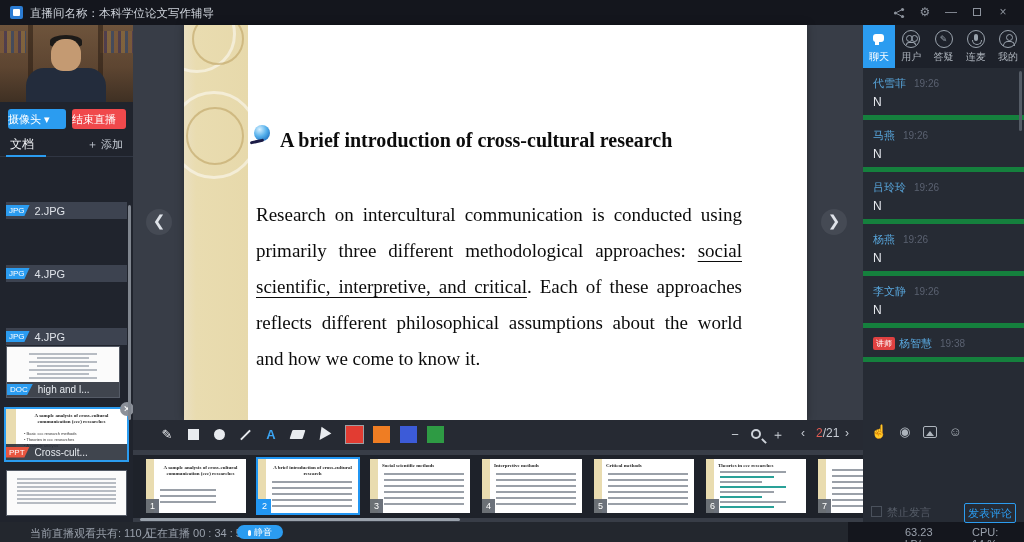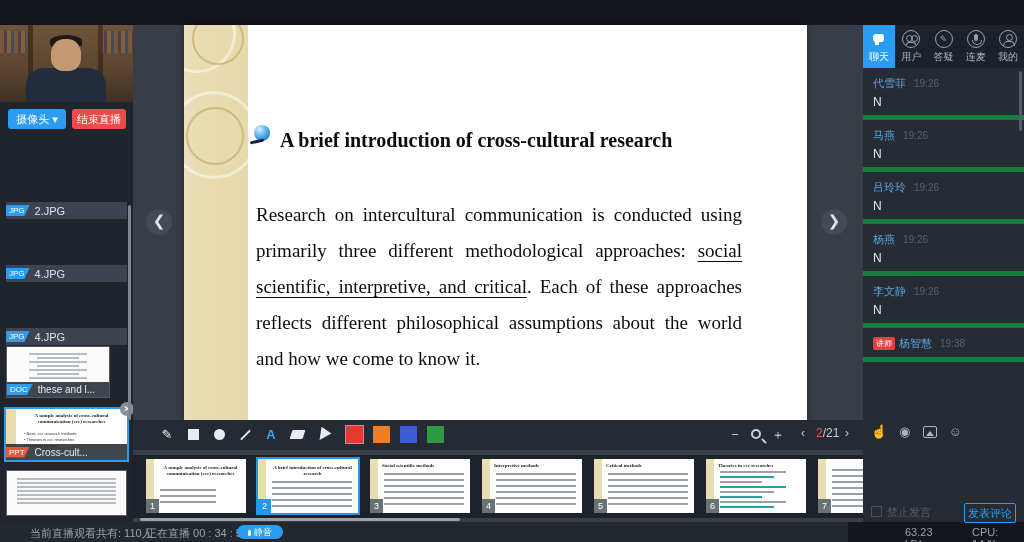"直播间名称：本科学位论文写作辅导" div.abs { html: none -> <div> <div></div> <div>直播间名称：本科学位论文写作辅导</div> <div> <svg> <circle></circle> <circle></circle> <circle></circle> <line></line> <line></line> </svg> </div> <div>⚙</div> <div>—</div> <div> <div></div> </div> <div>×</div> </div> }
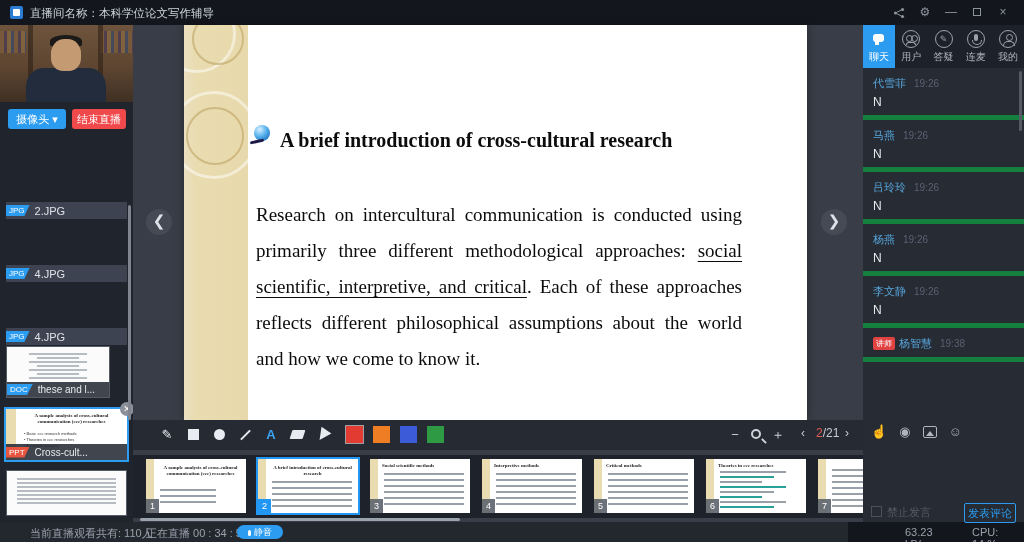"摄像头 ▾" .btn { text-align: center -> left }
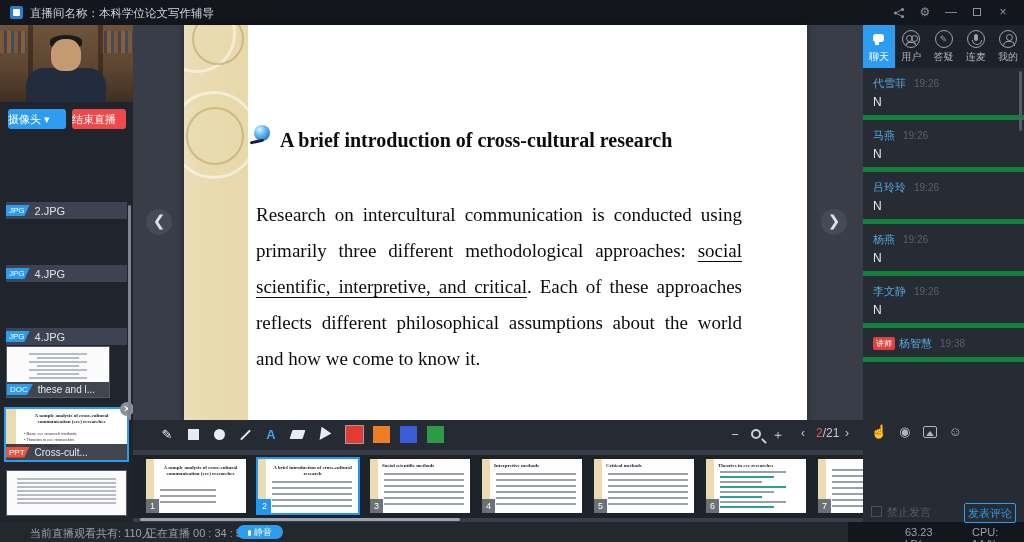"文档" div.abs { html: none -> <div> <span>文档</span> <span></span> <span>＋ 添加</span> </div> }
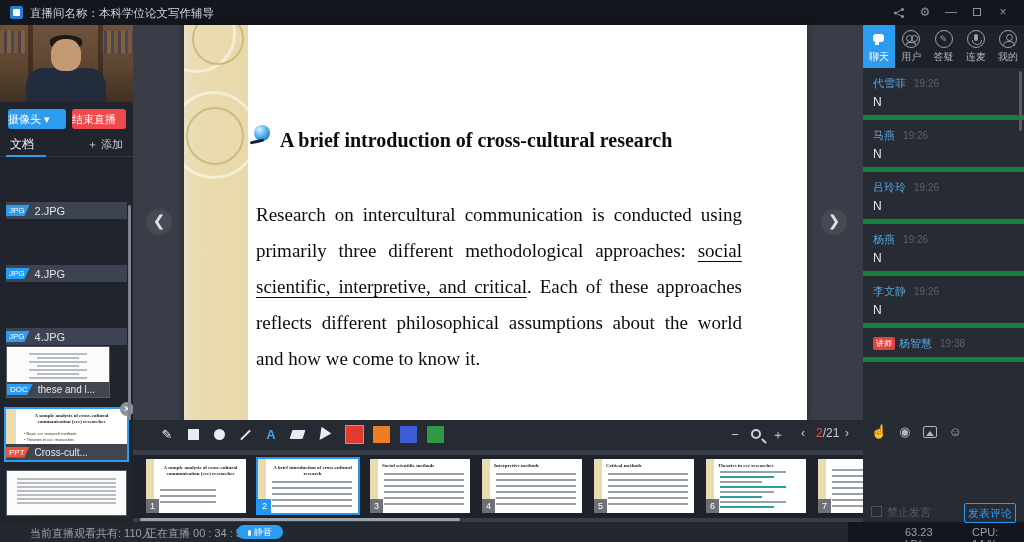"DOC" div.abs { width: 104px -> 114px }
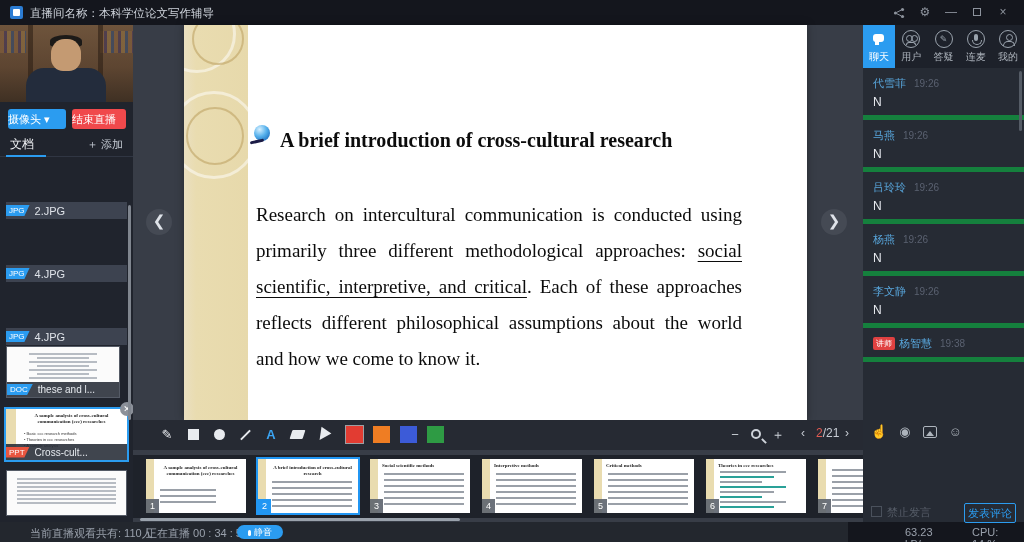"these and l..." span { text: these -> high }
